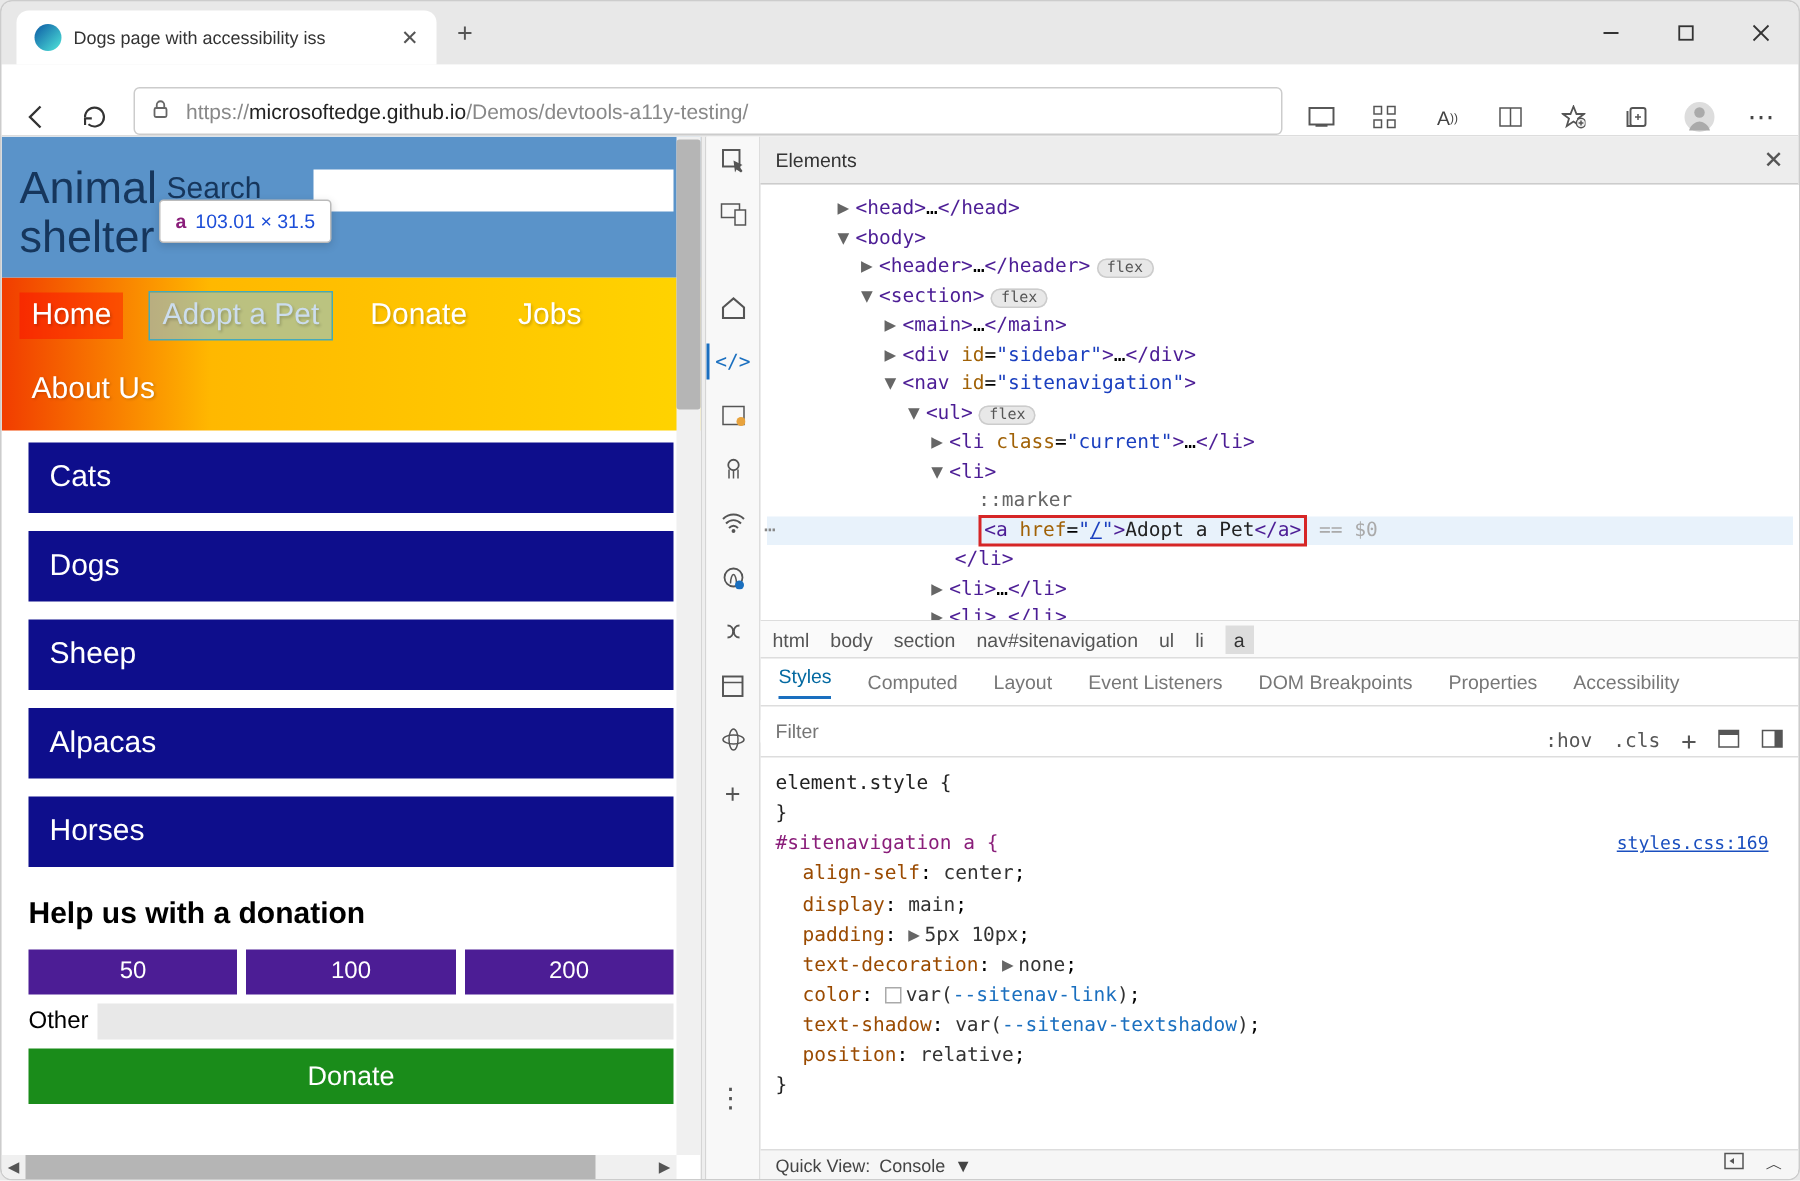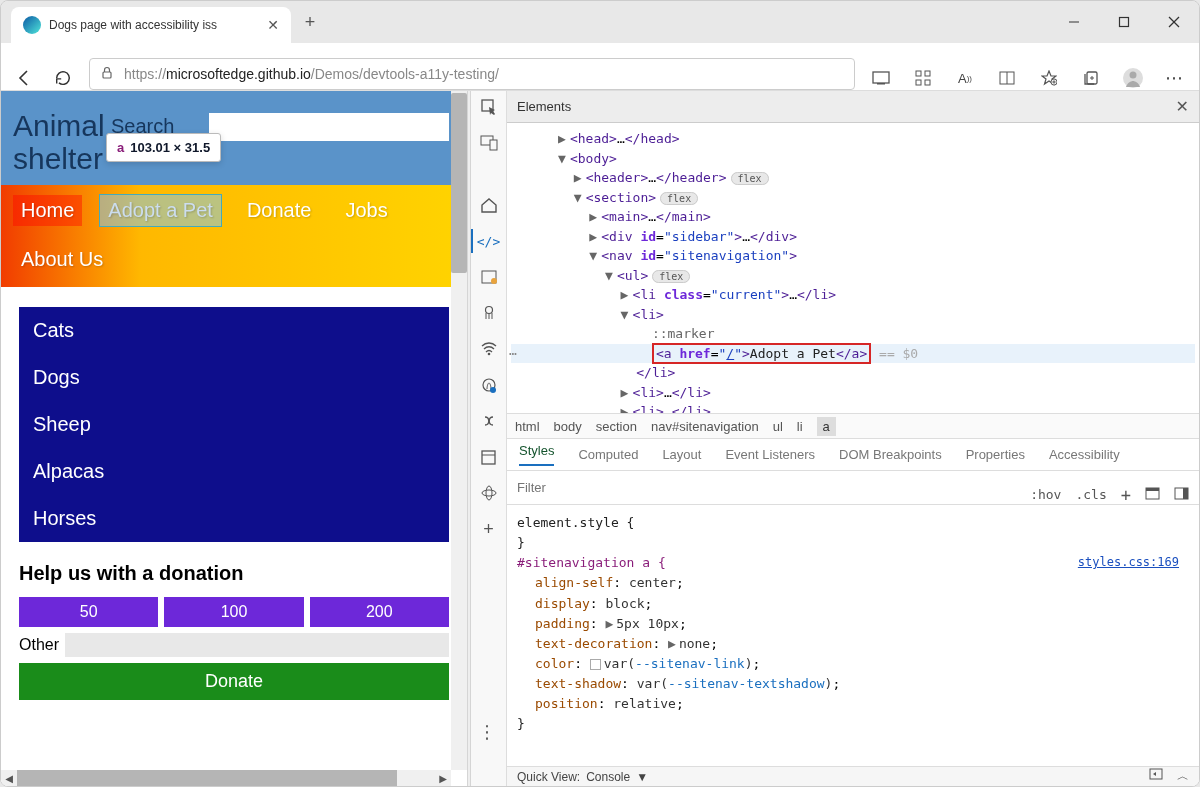"103.01 × 31.5" .inspect-tooltip .dims { color: #0f172a -> #1d4ed8; font-weight: bold -> none }
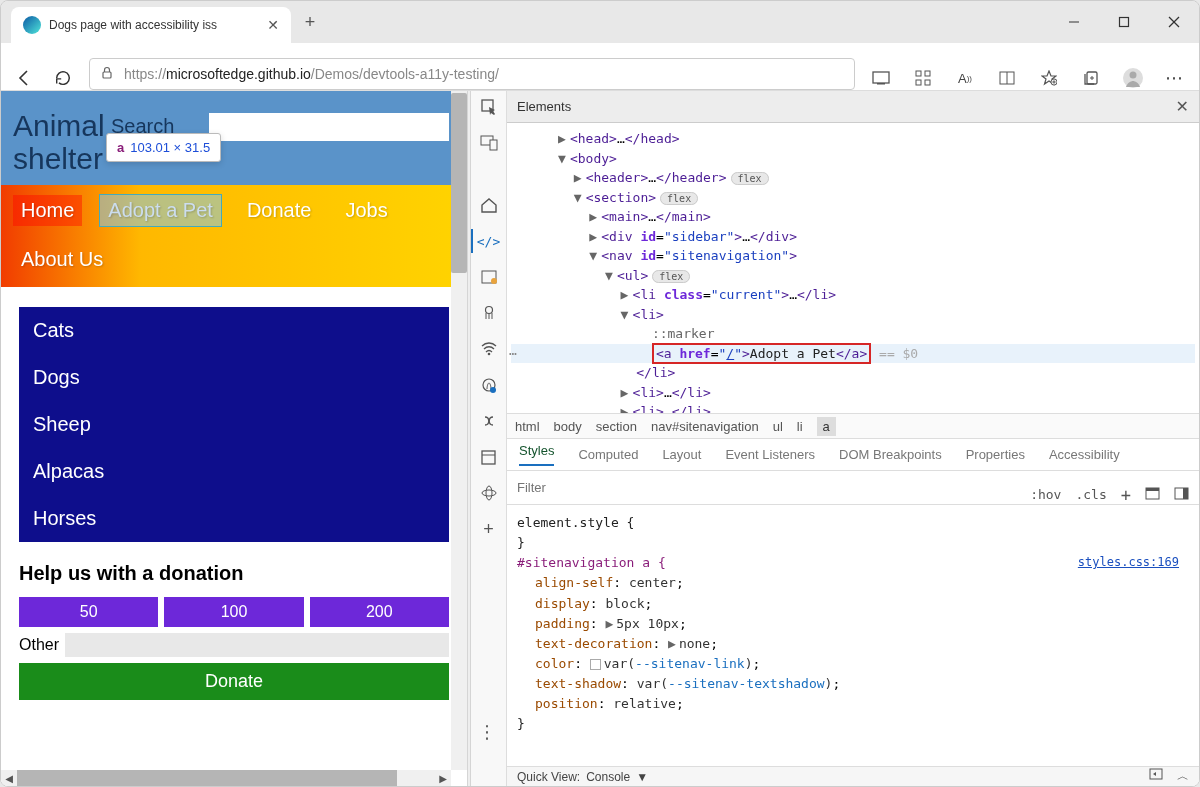"id" .attr { color: #6d28d9 -> #a16207; font-weight: bold -> none }
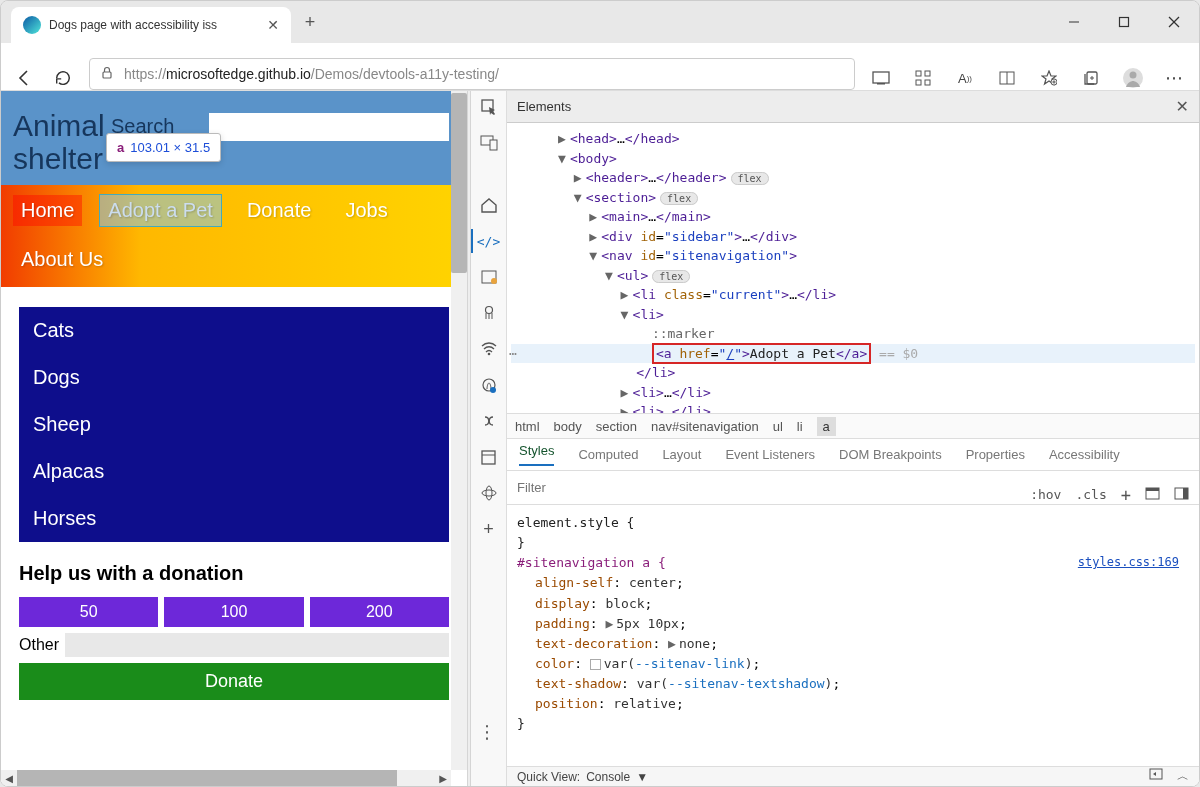"Cats" .side-list { gap: none -> 12px; padding: 20px 18px 10px -> 8px 18px 10px }
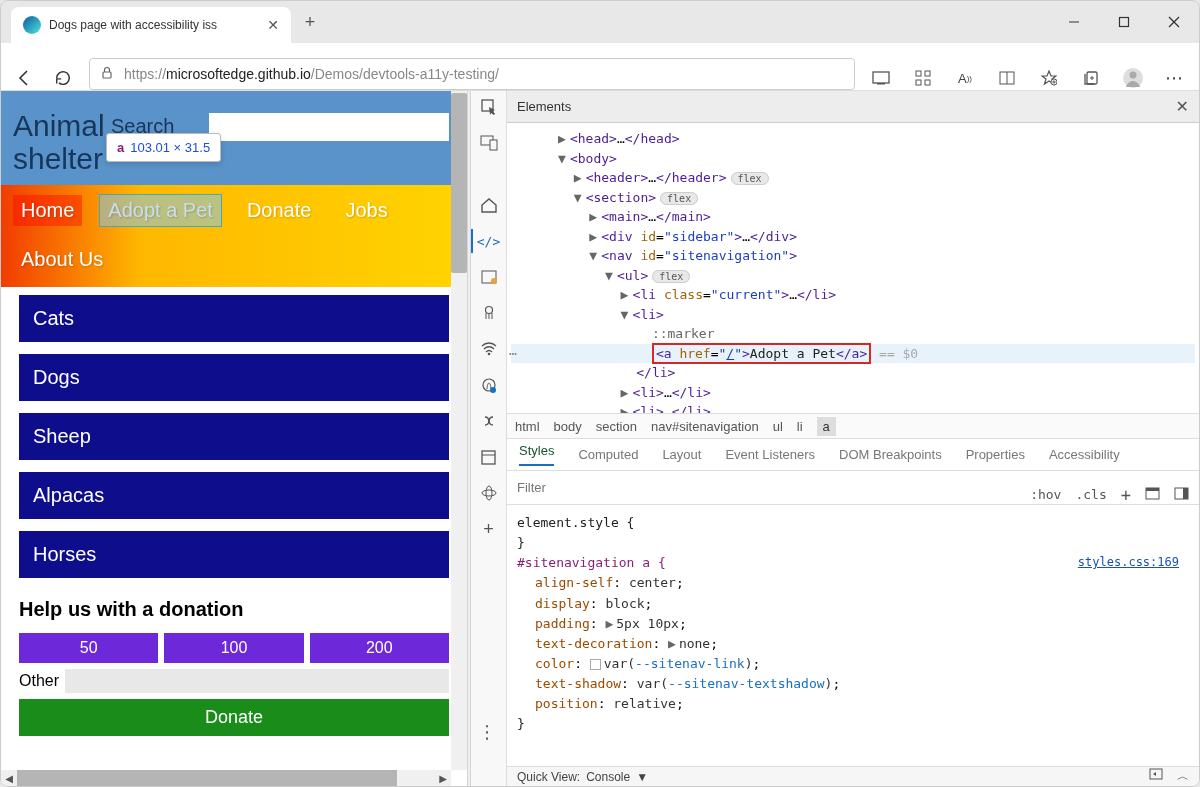"Styles" .styles-tabs span.active { color: #14532d -> #0369a1 }
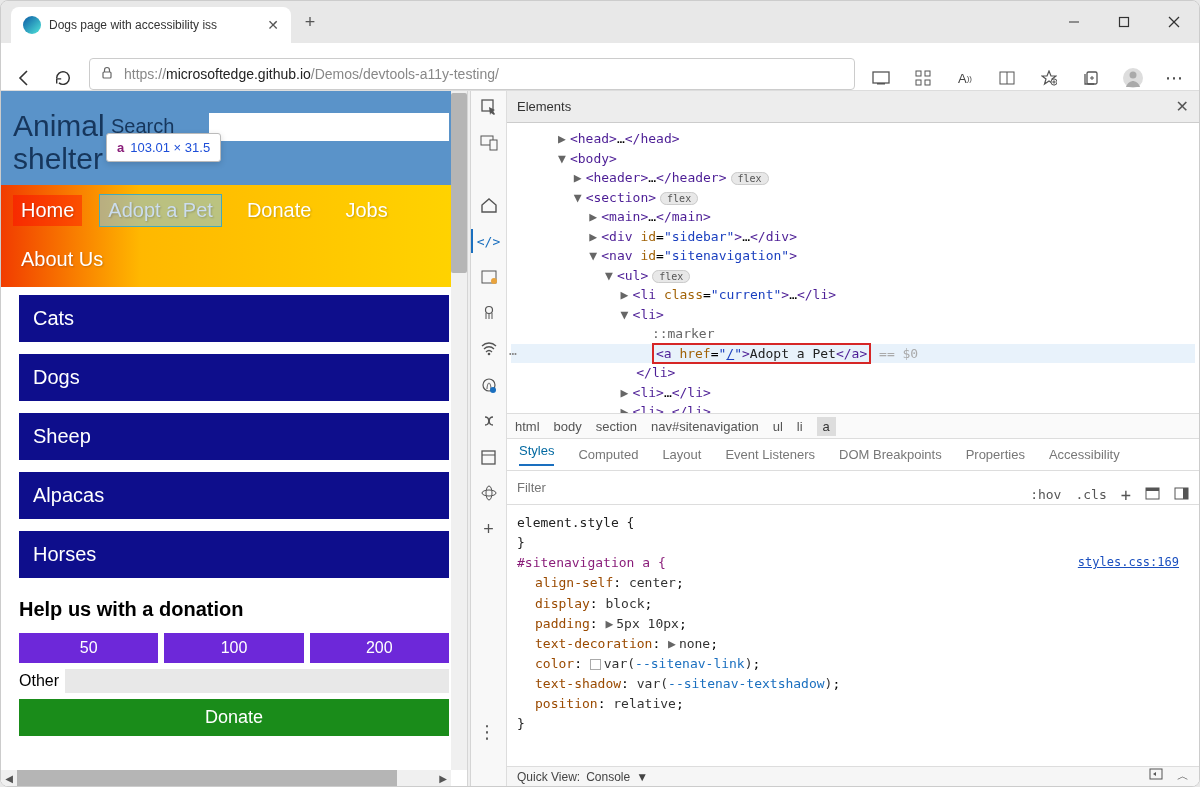"block" span.rule-val { text: block -> main }
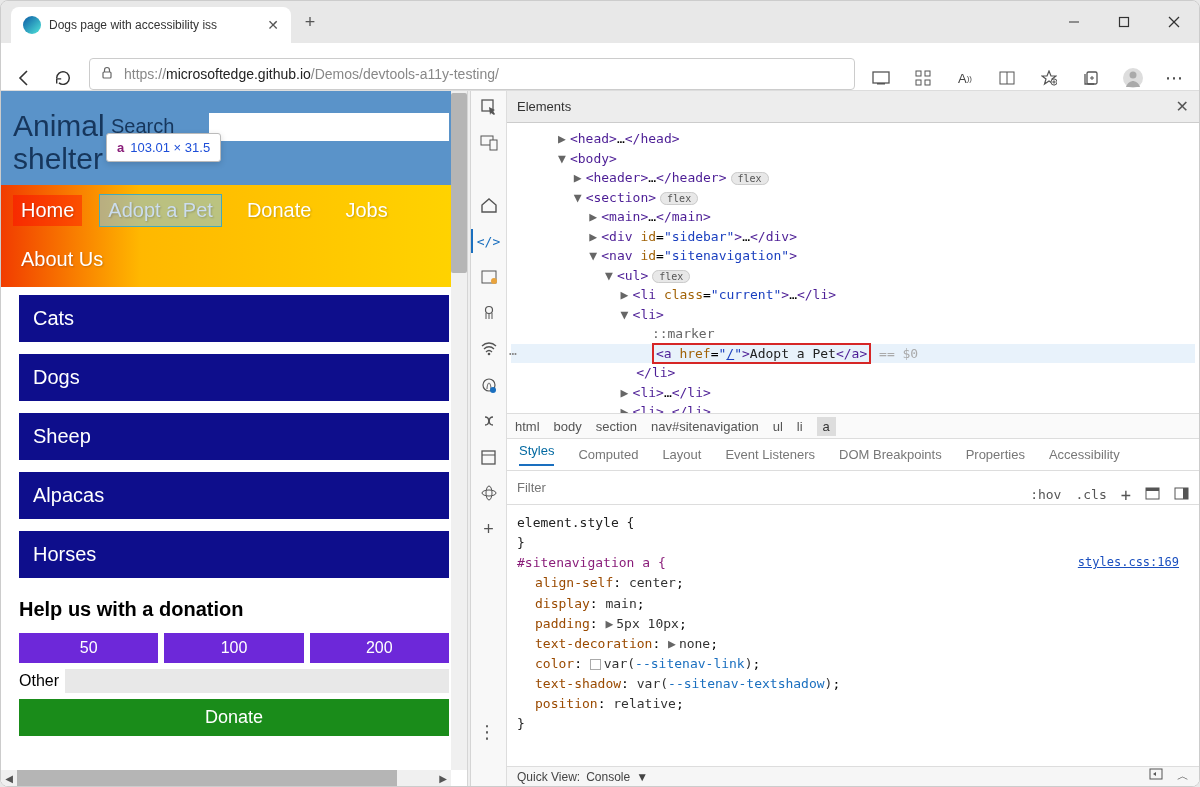"50" .don-btn { background: #6d28d9 -> #4c1d95 }
